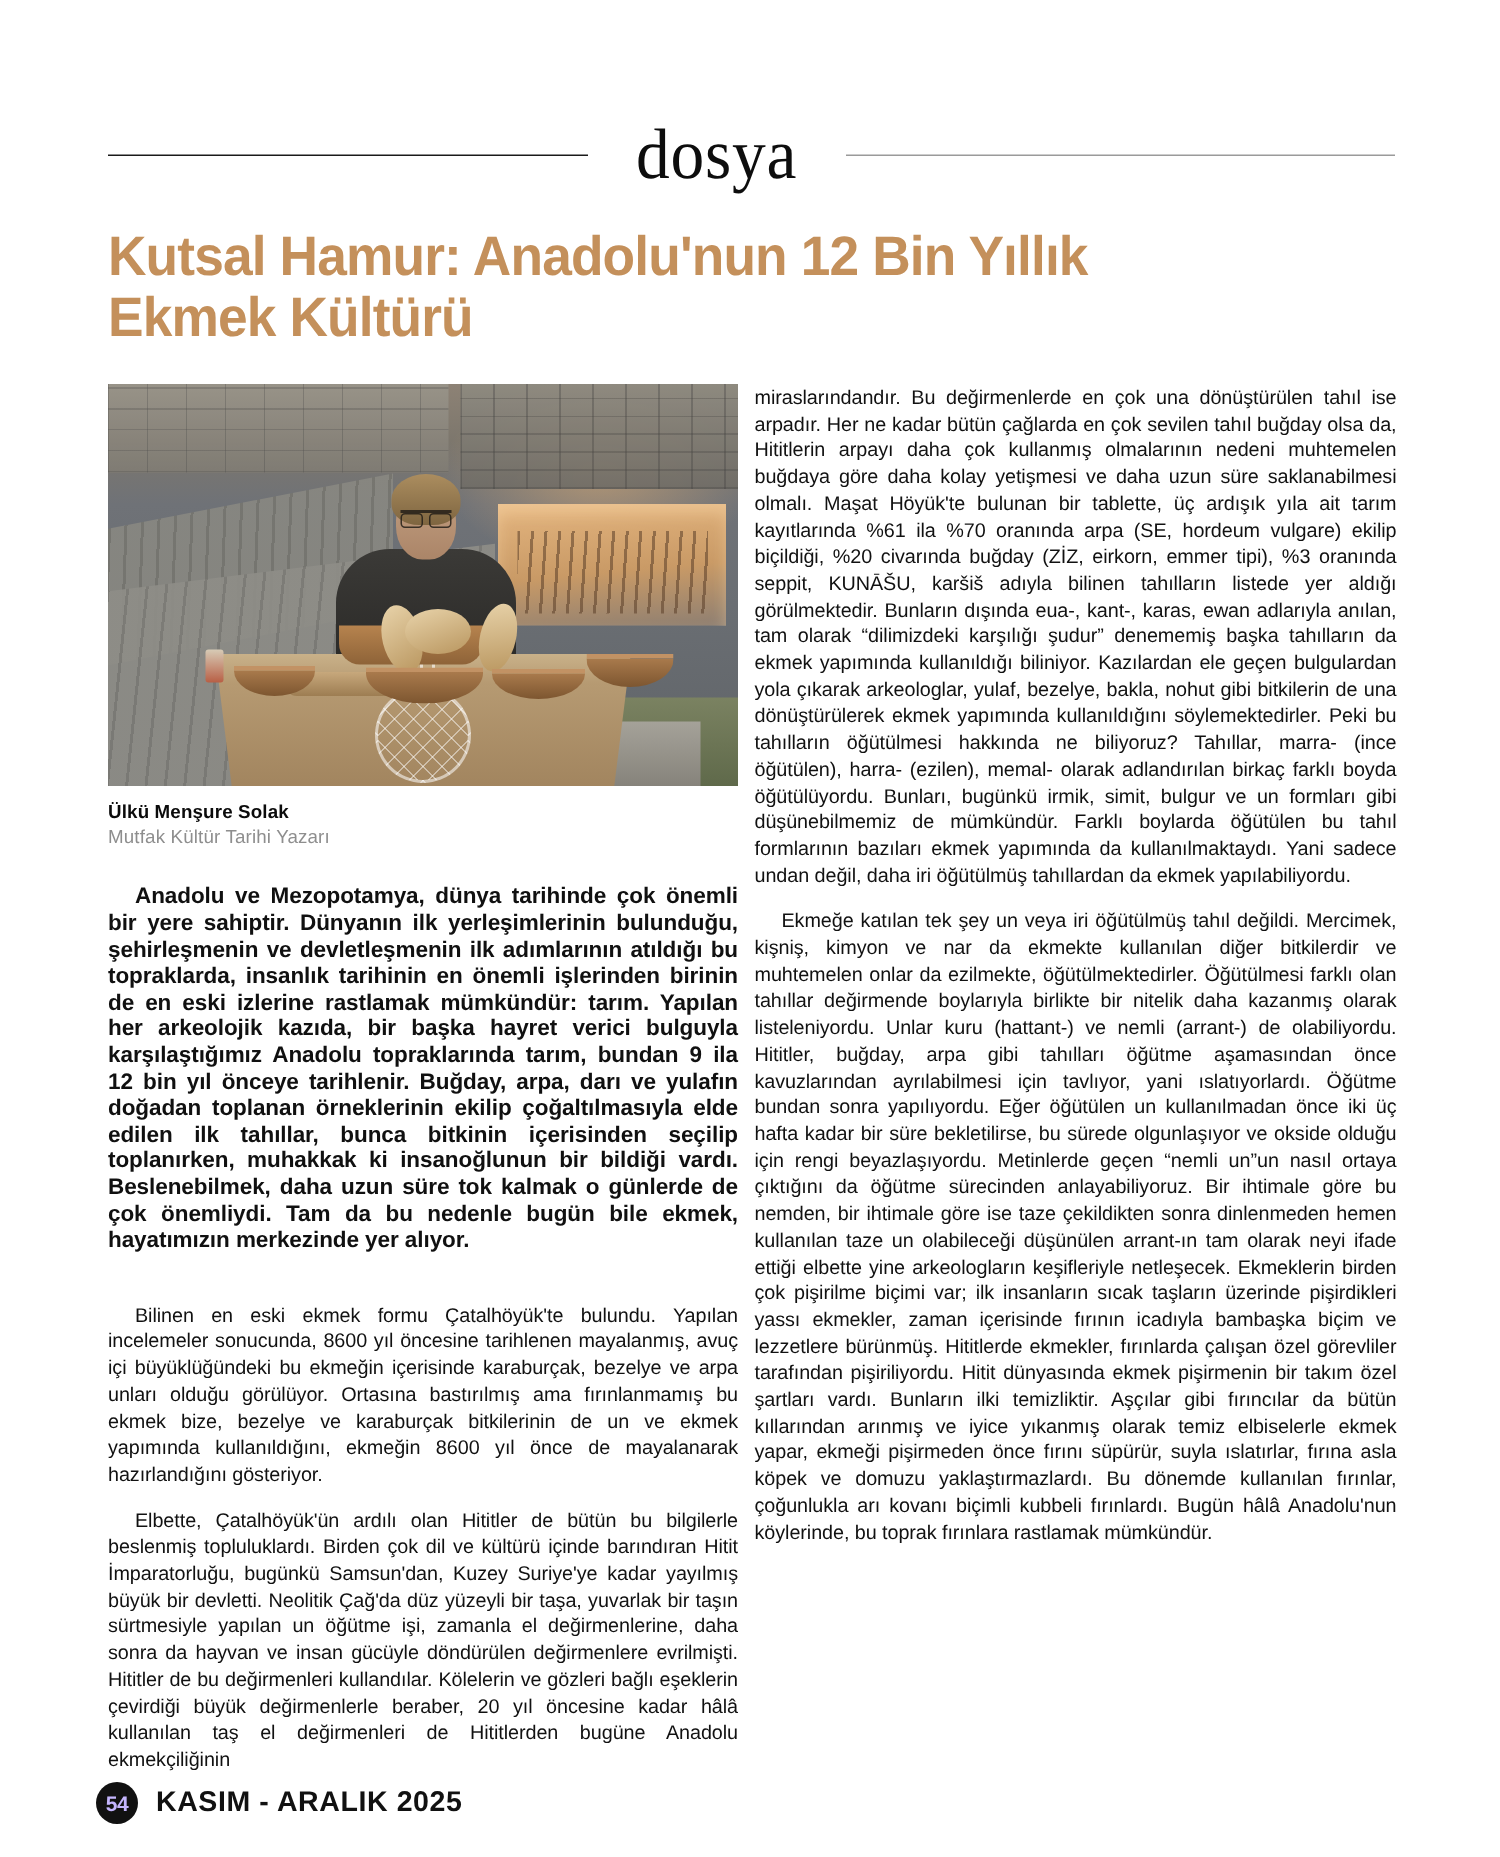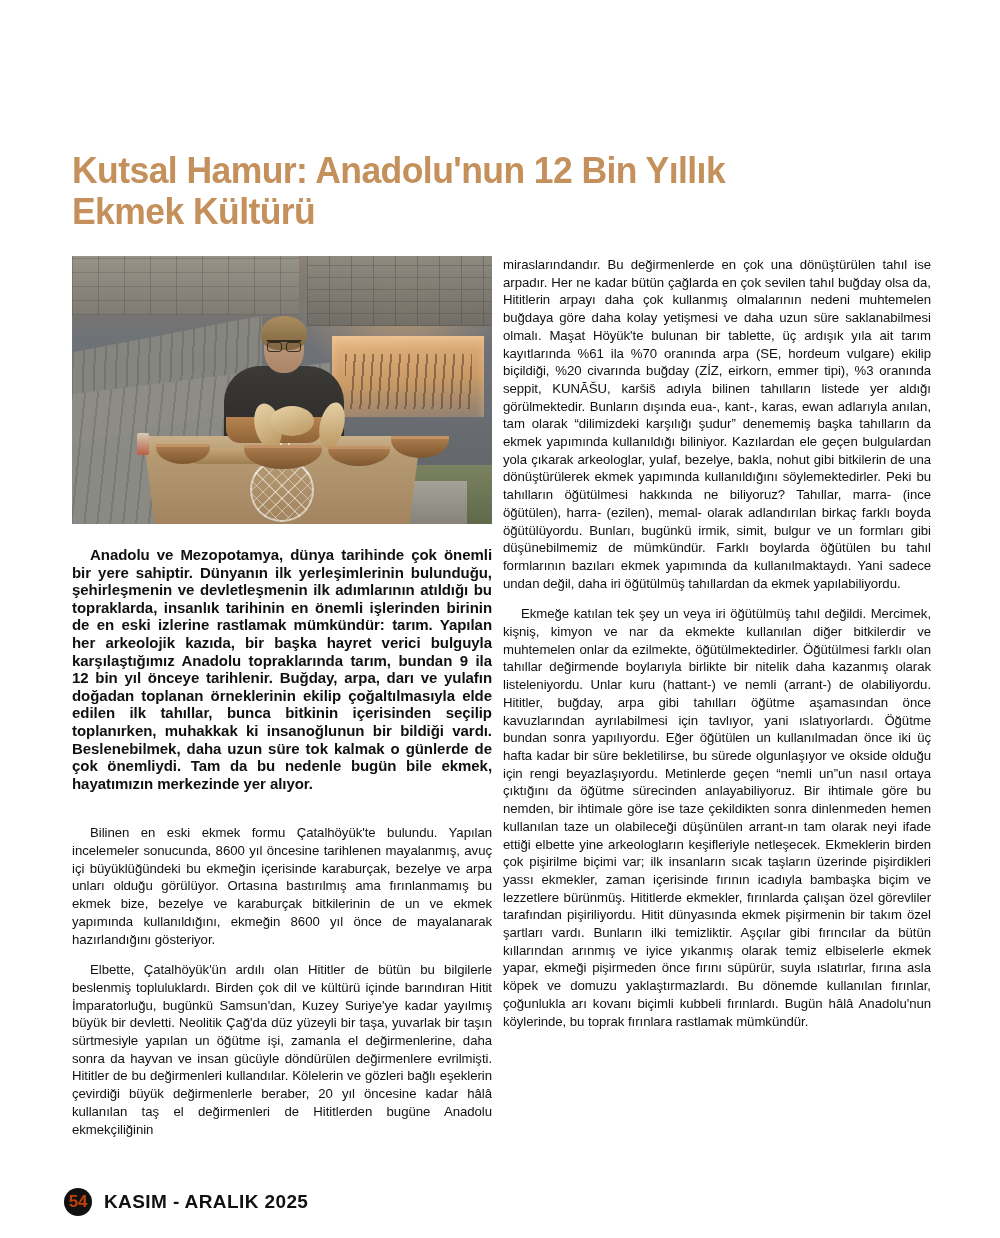"dosya" div.masthead { html: none -> <div> <div></div> <div>dosya</div> <div></div> </div> }
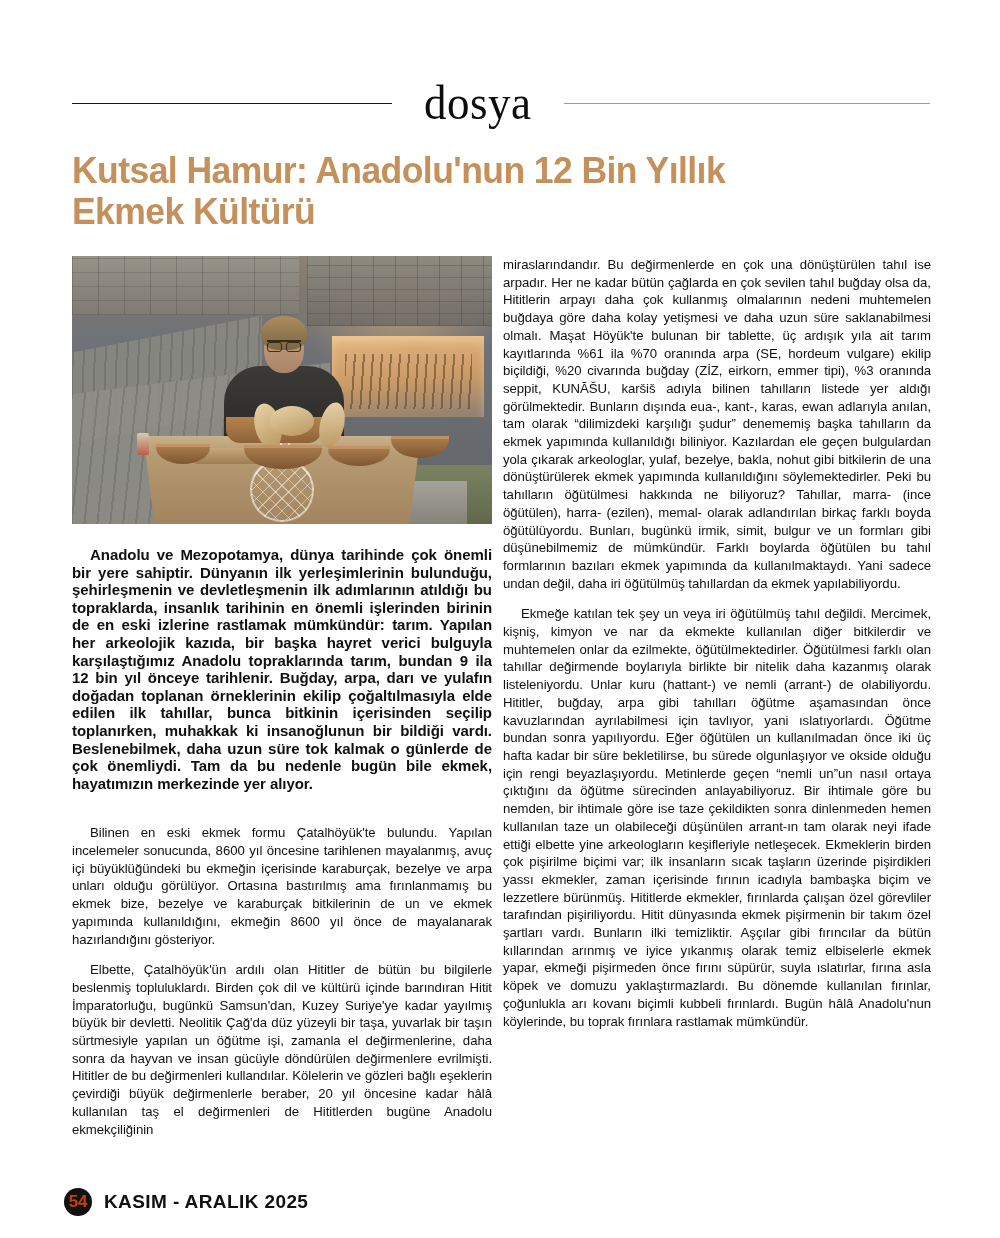"Ülkü Menşure Solak" div.byline { html: none -> <div> <div>Ülkü Menşure Solak</div> <div>Mutfak Kültür Tarihi Yazarı</div> </div> }
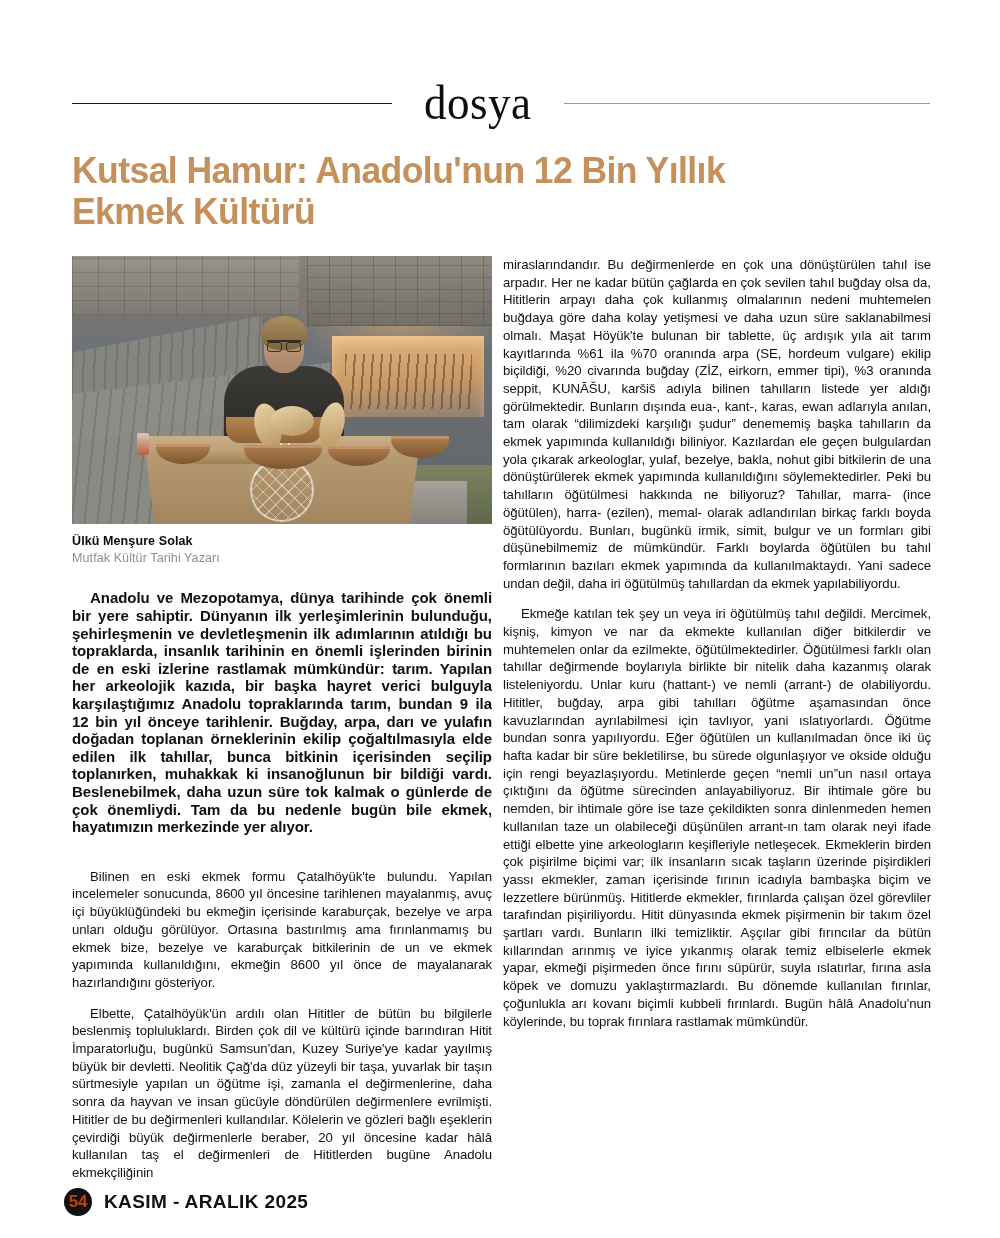"54" .pagenum { color: #c2410c -> #c4b5fd; font-size: 17px -> 14px }
